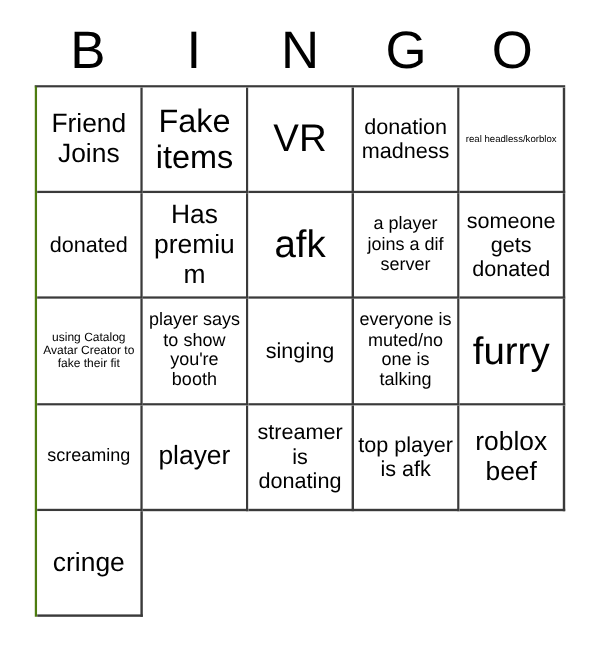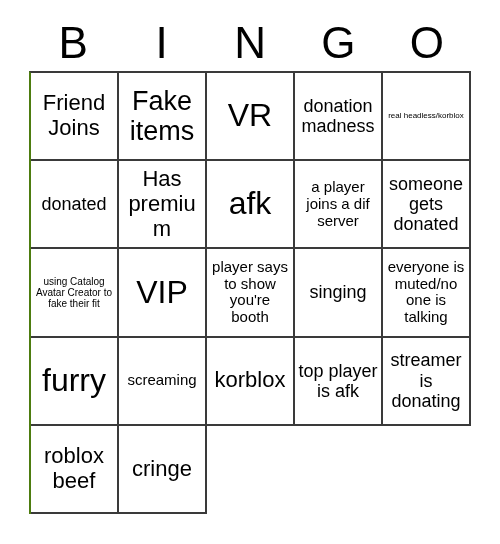"VIP" div.bingo-cell { html: <div> <span>VIP</span> </div> -> none }
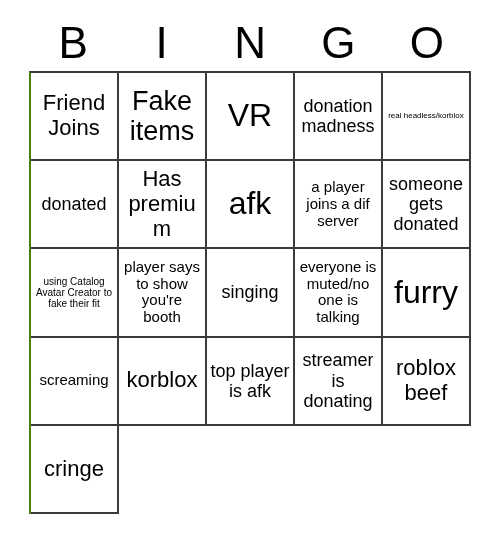"korblox" span.cell-text { text: korblox -> player }
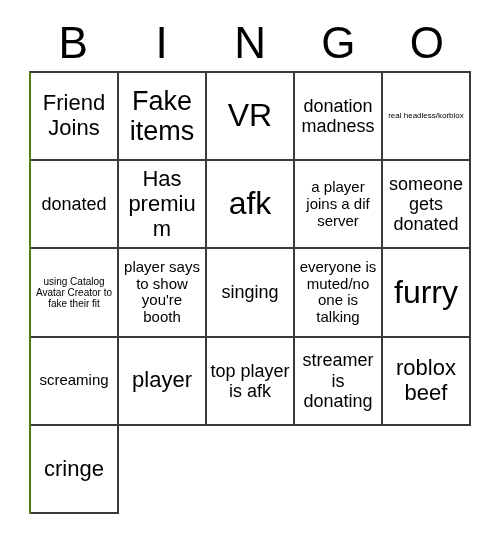"top player is afk" div.bingo-cell { order: before "streamer is donating" -> after "streamer is donating" }
